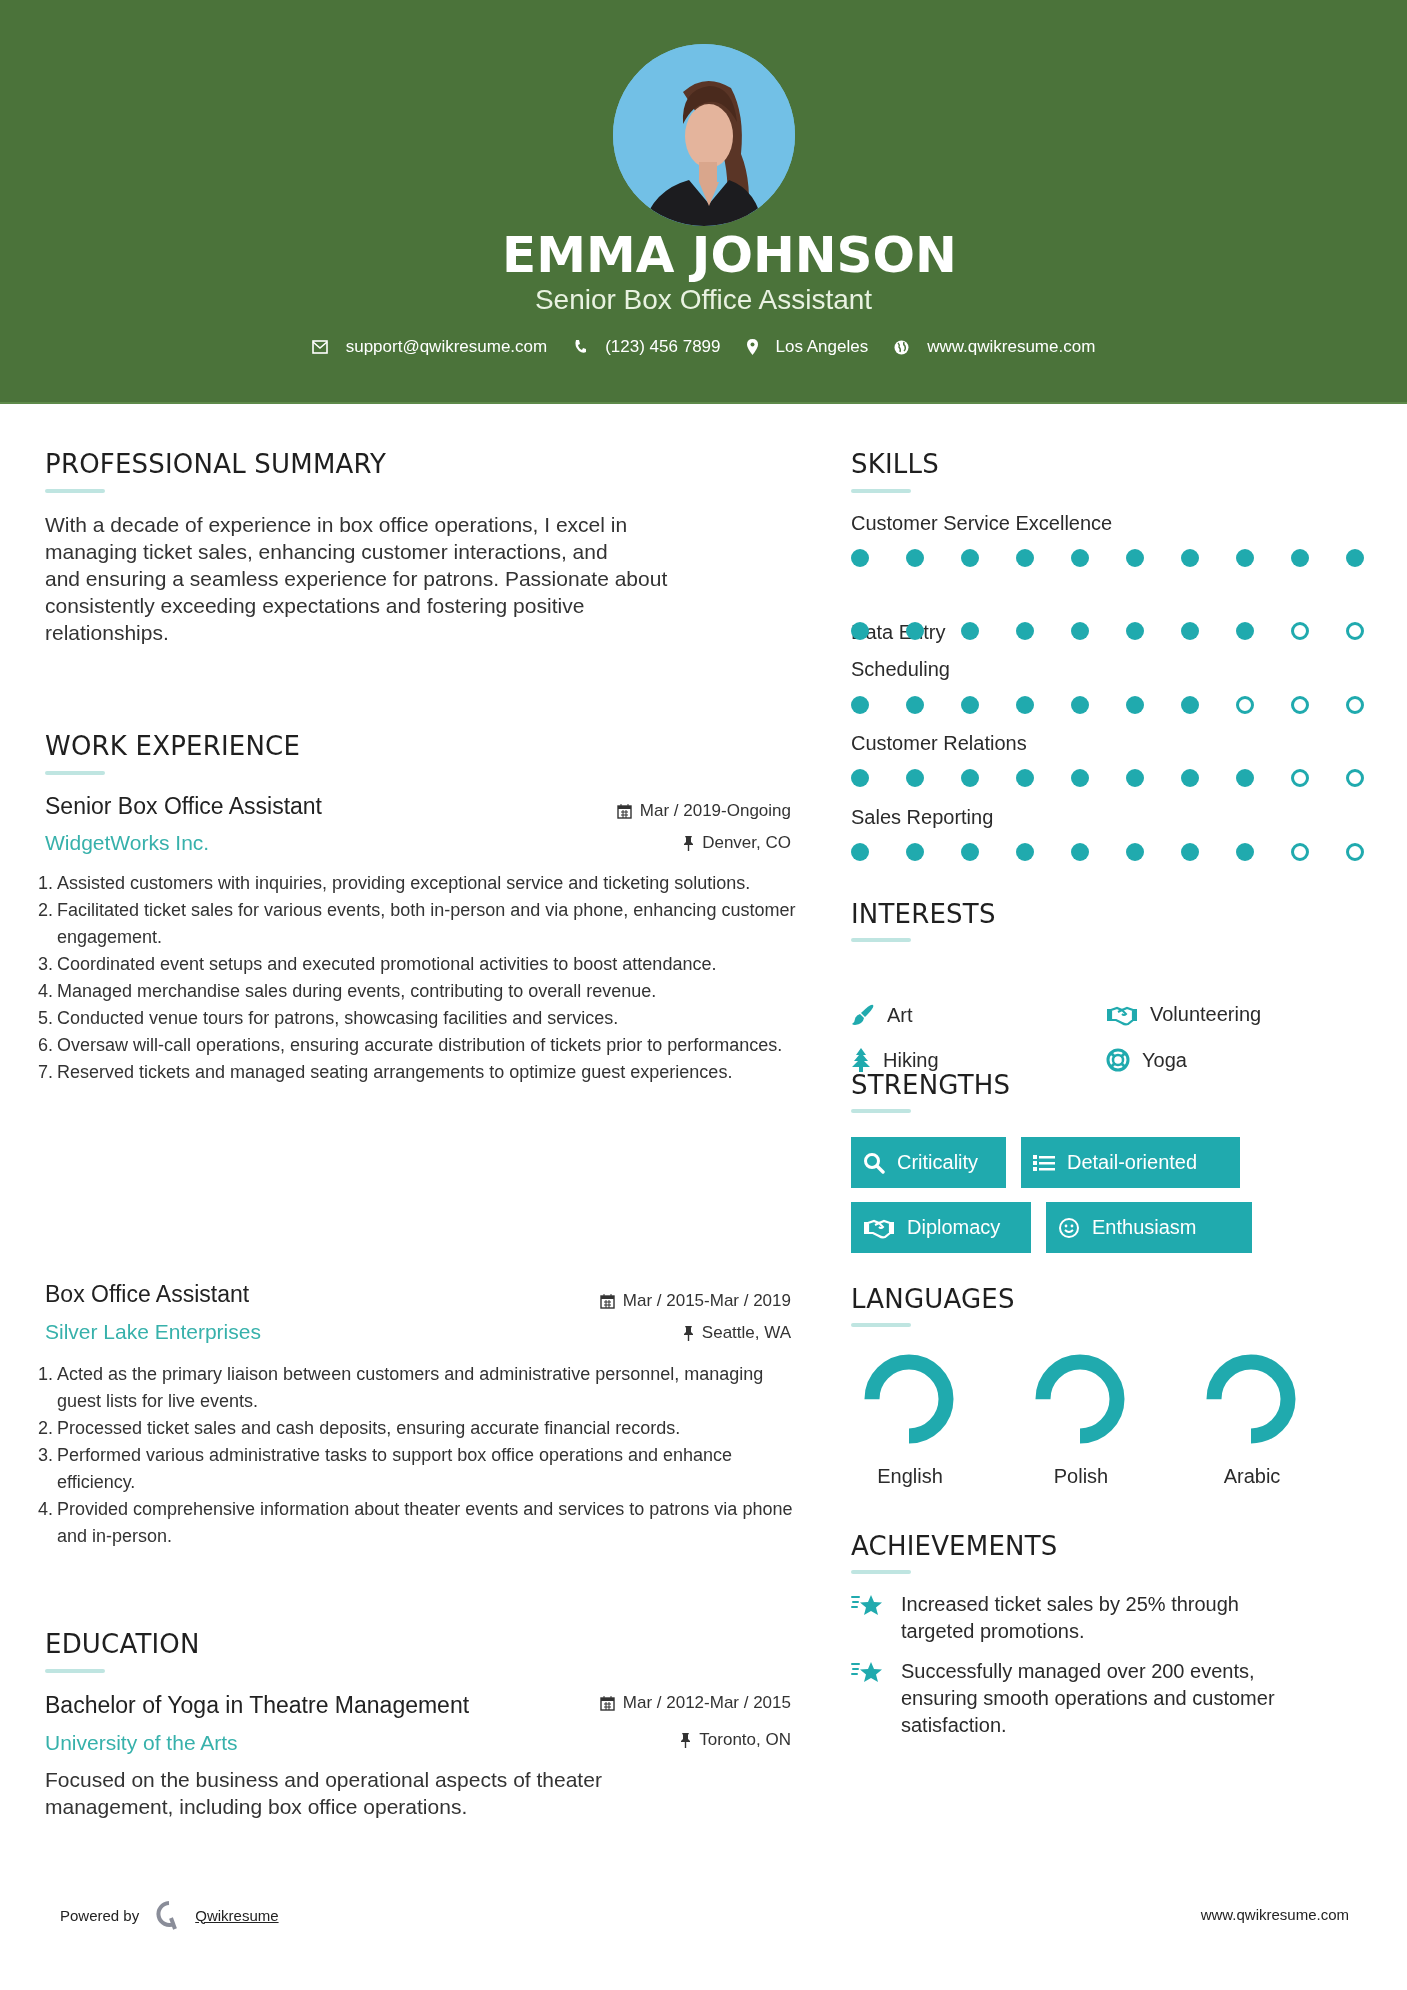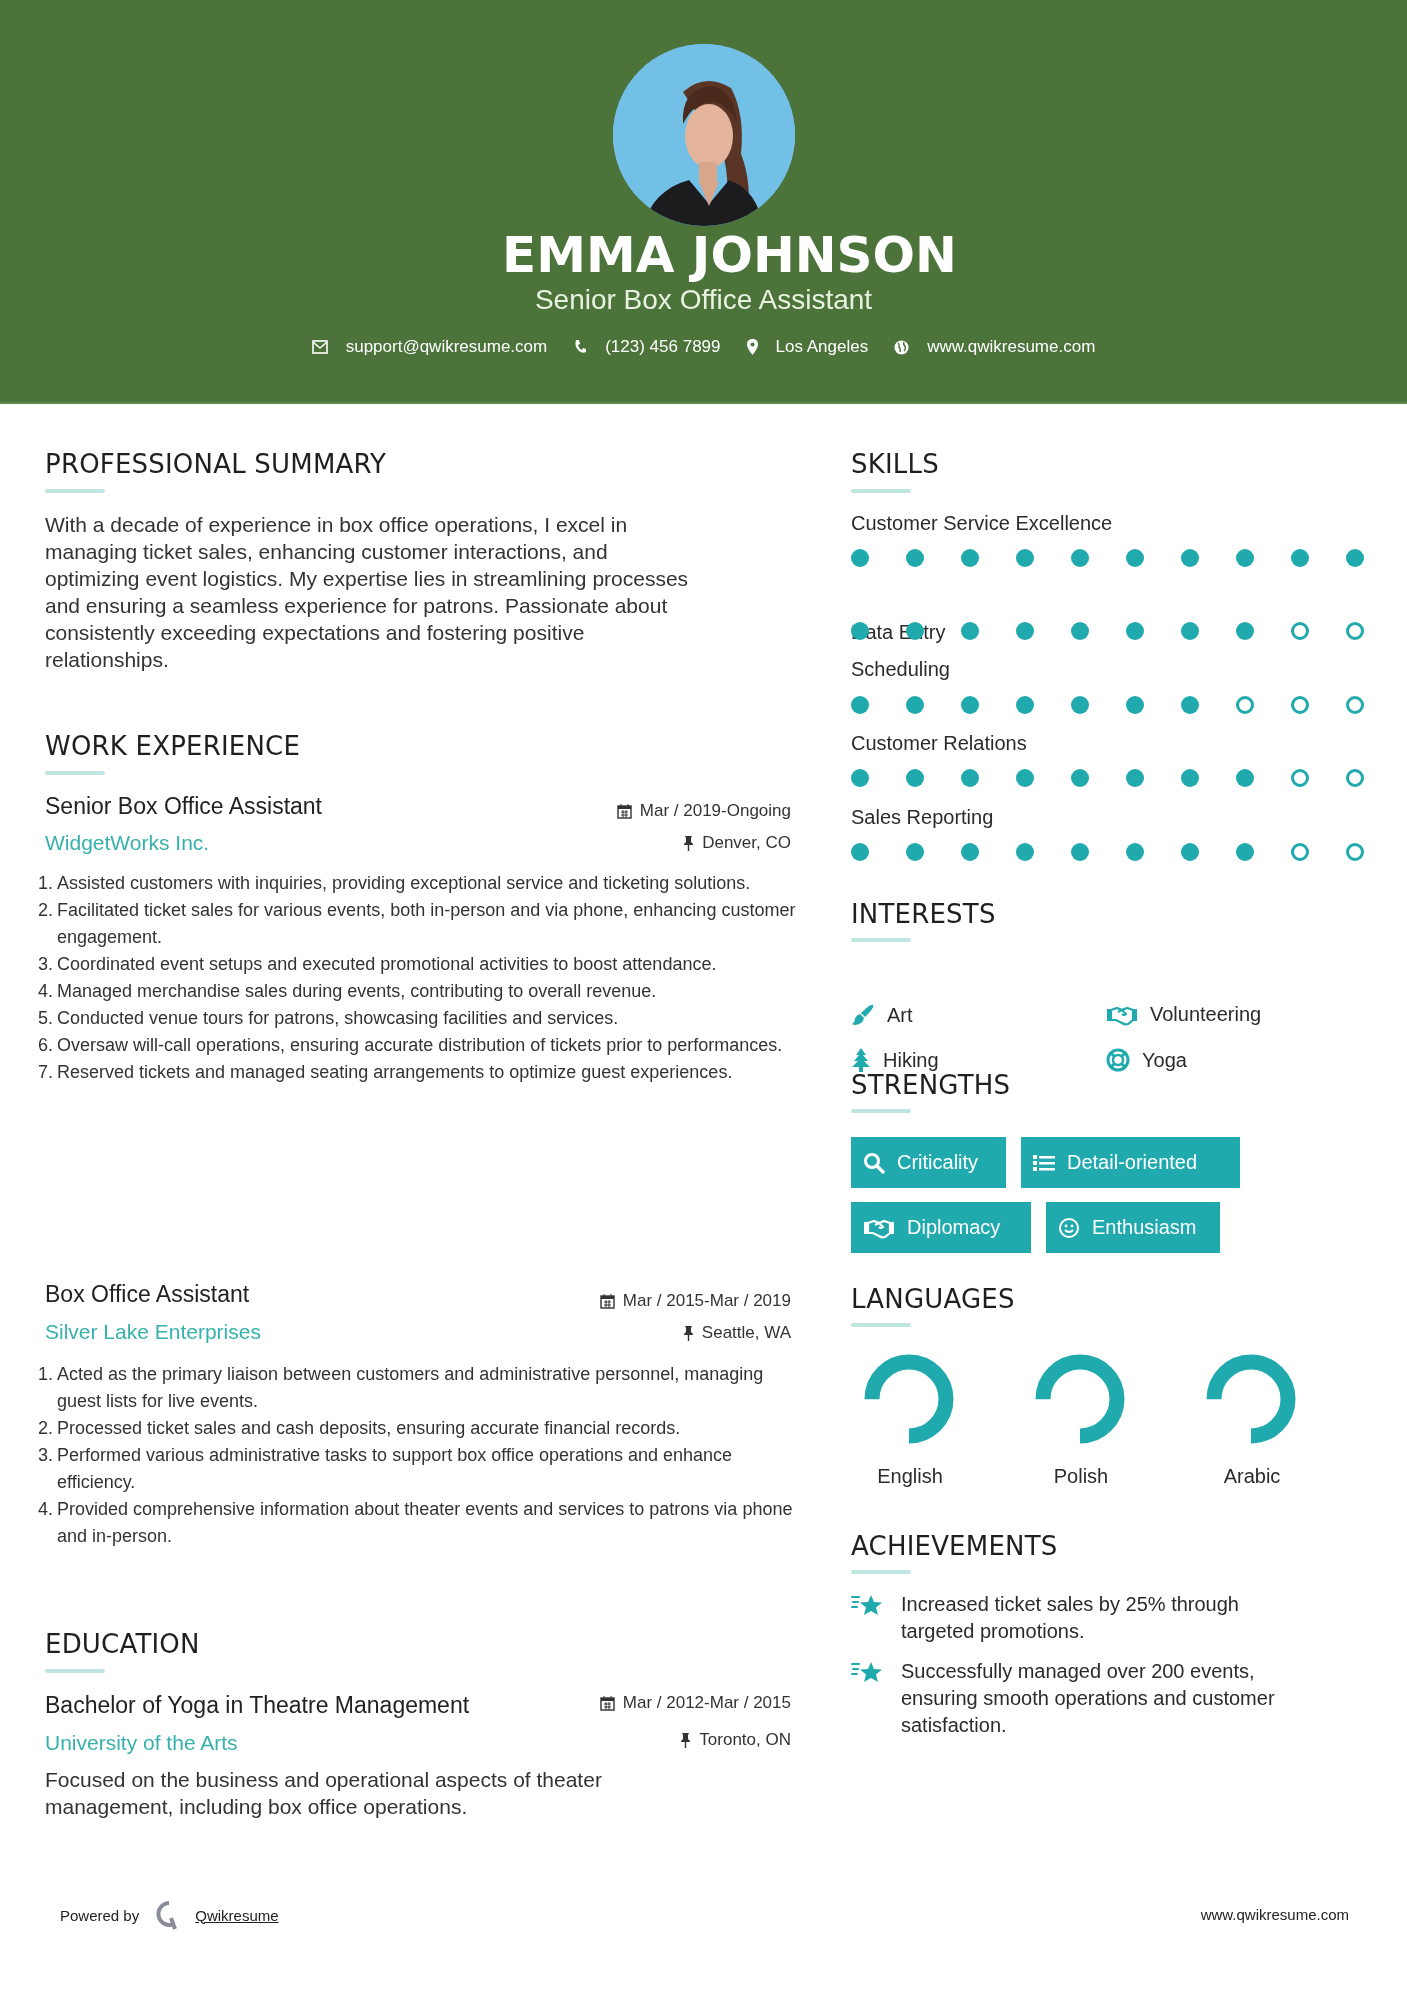"optimizing event logistics. My expertise" div { html: <div>optimizing event logistics. My expertise lies in streamlining processes</div> -> none }
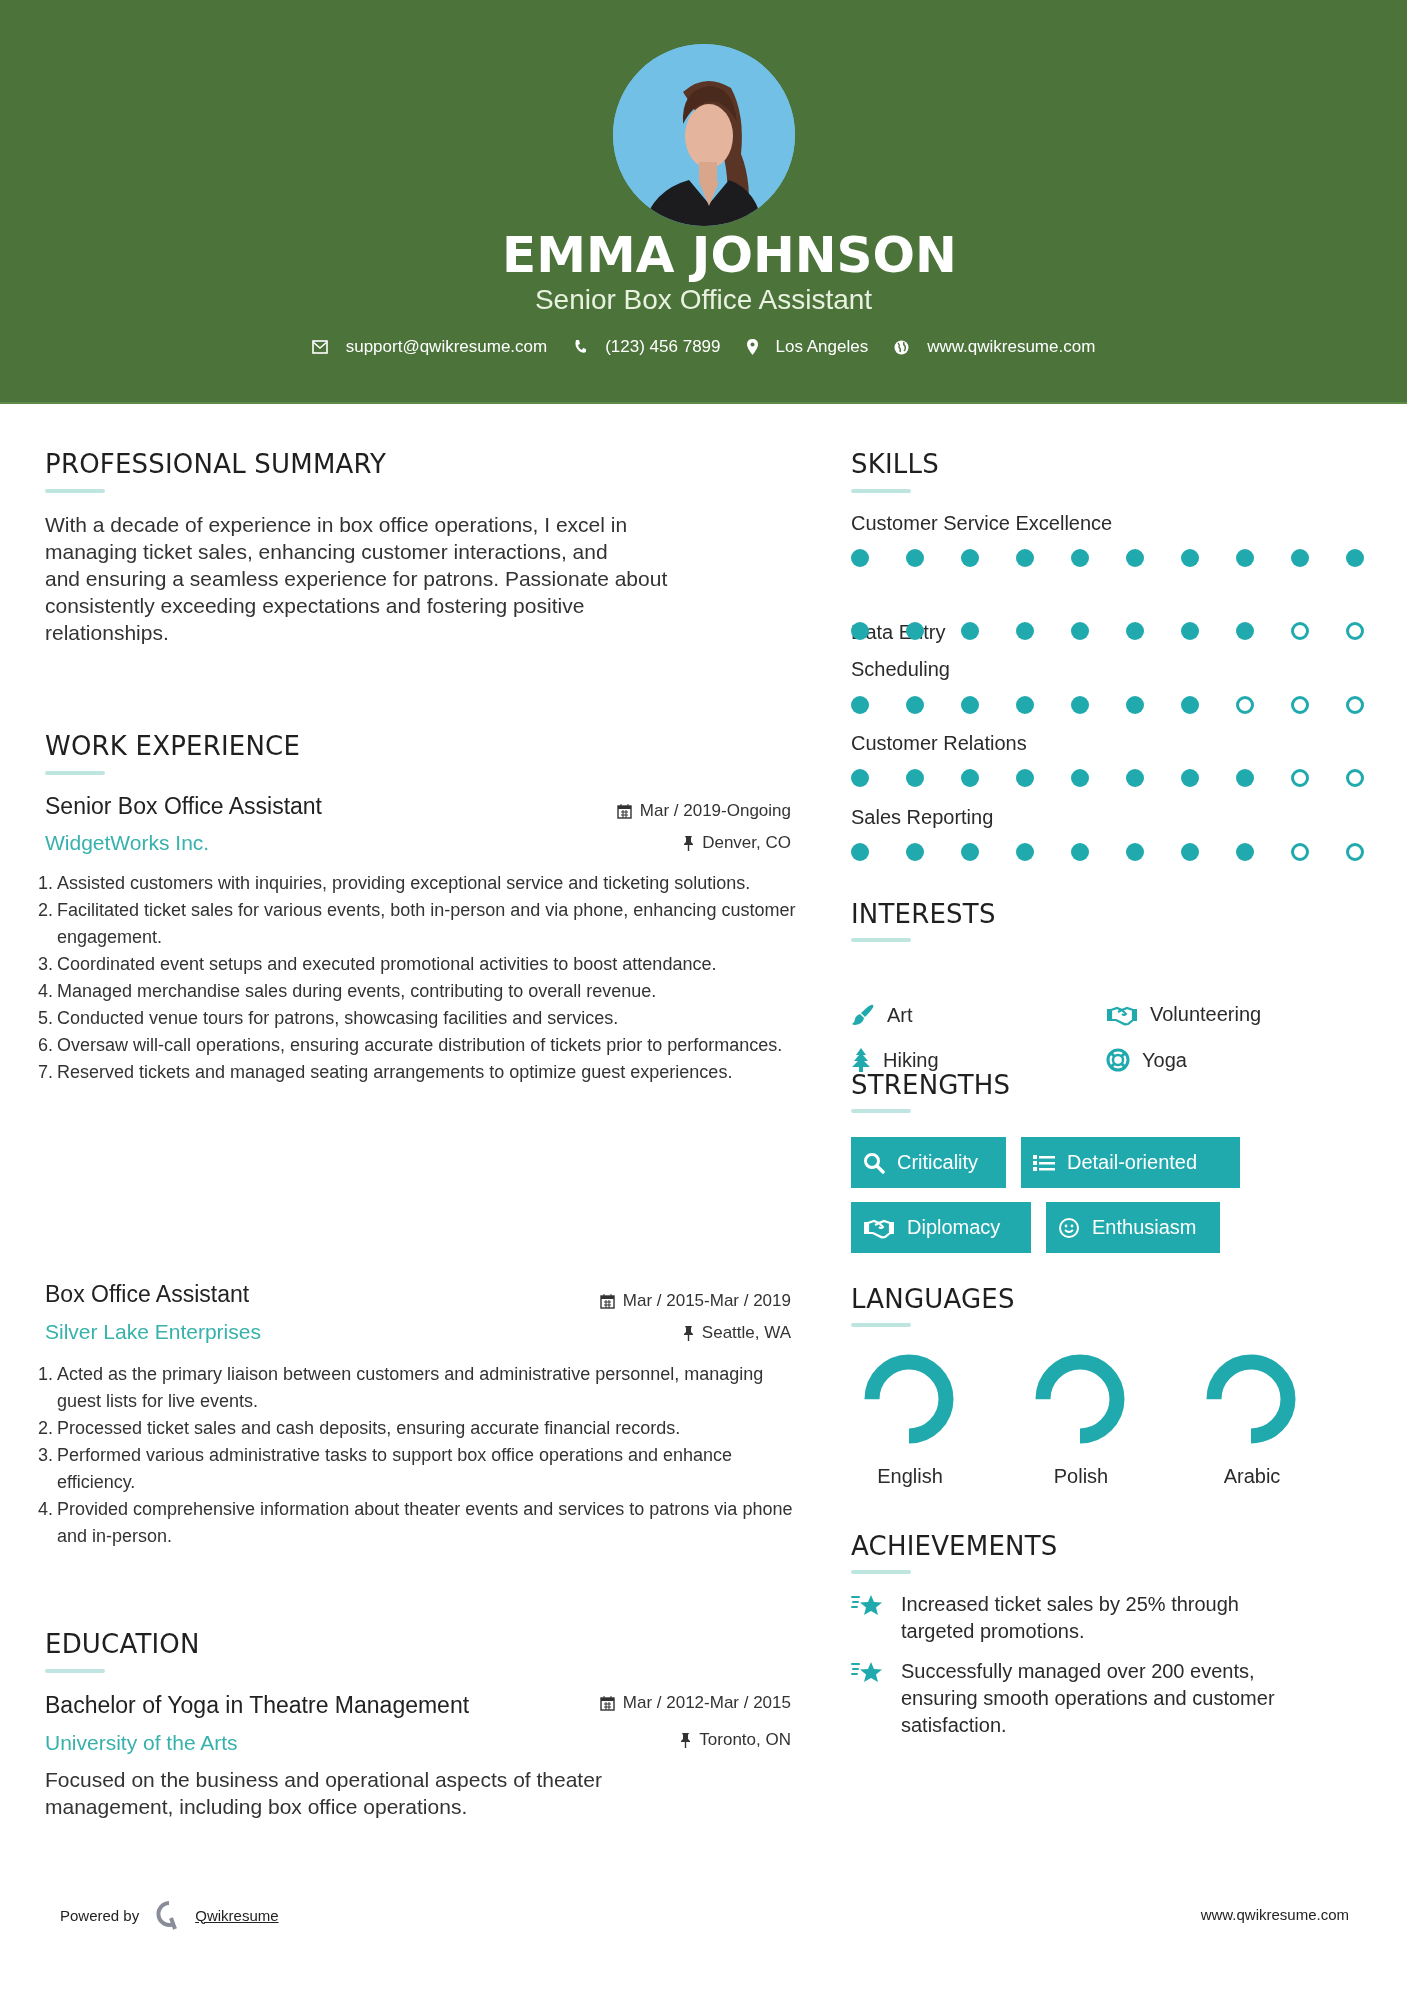"Enthusiasm" div.badge { width: 174px -> 206px }
